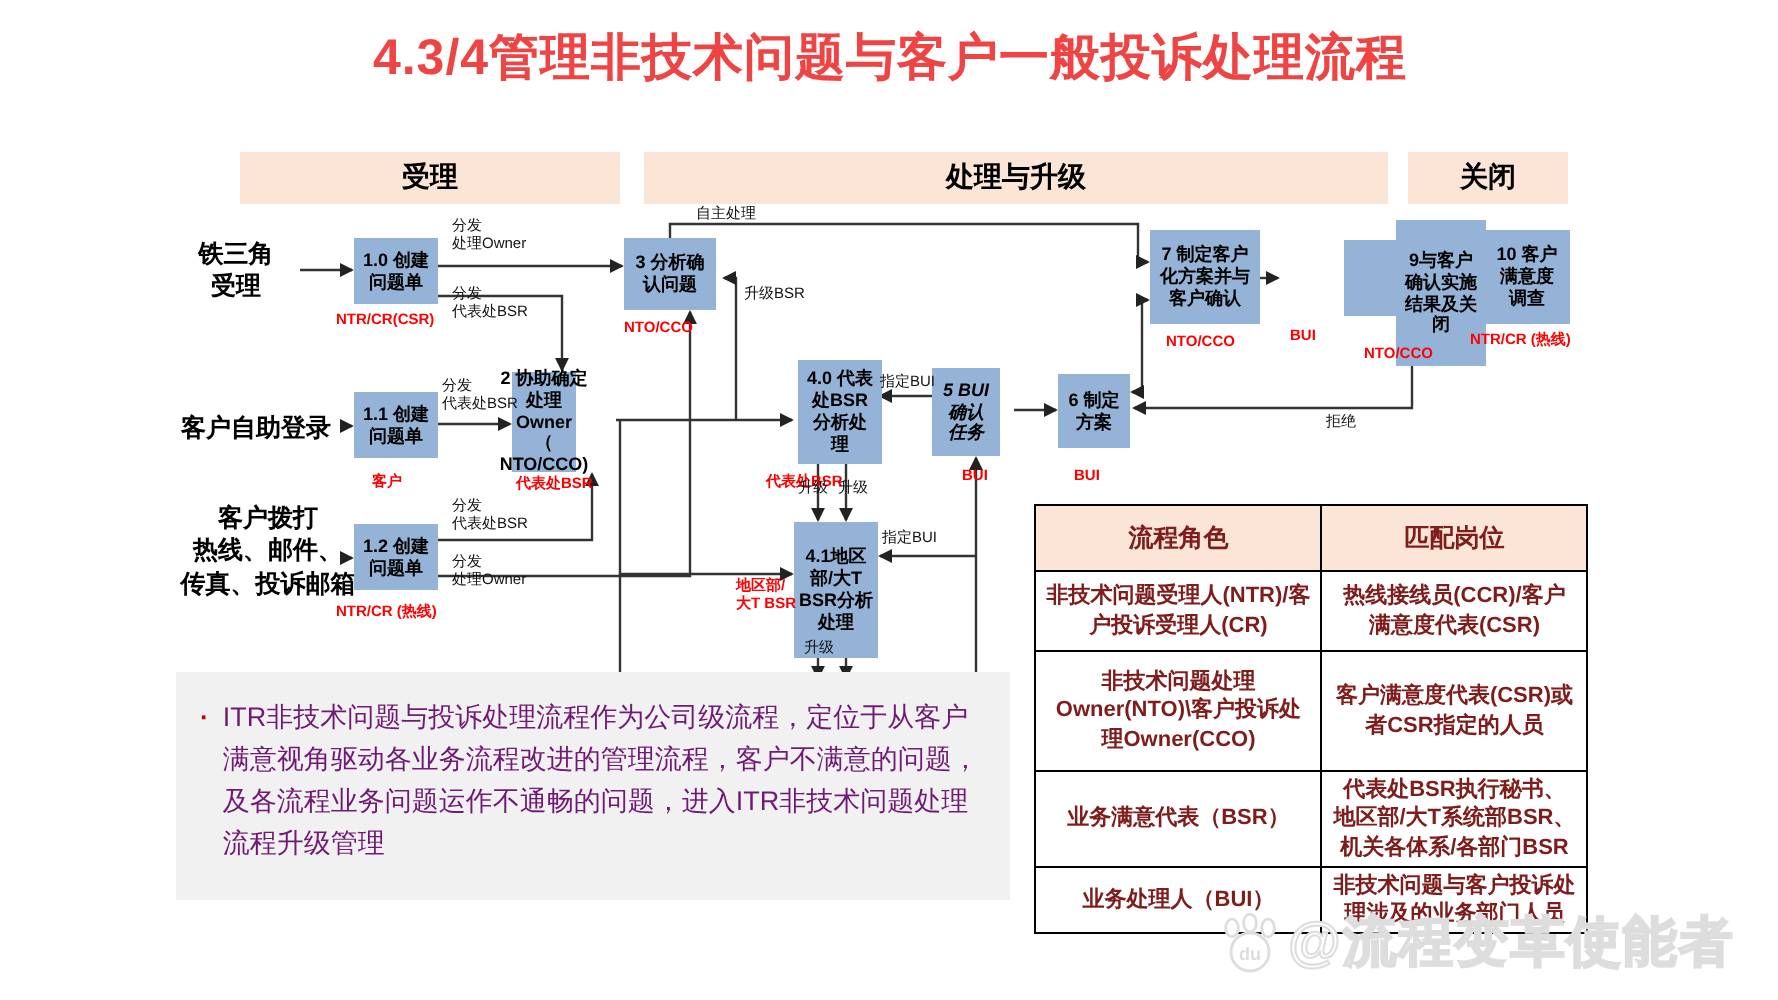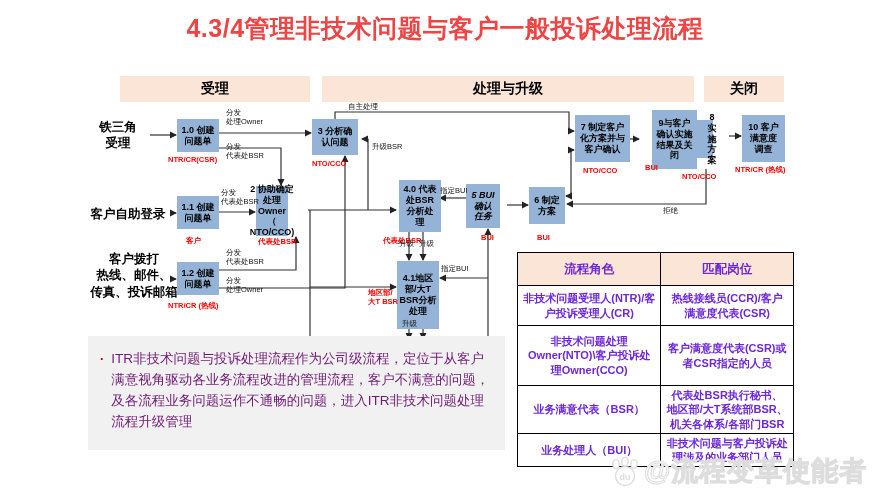"9与客户" div.fbox { height: 59px -> 73px; left: 652px -> 698px }
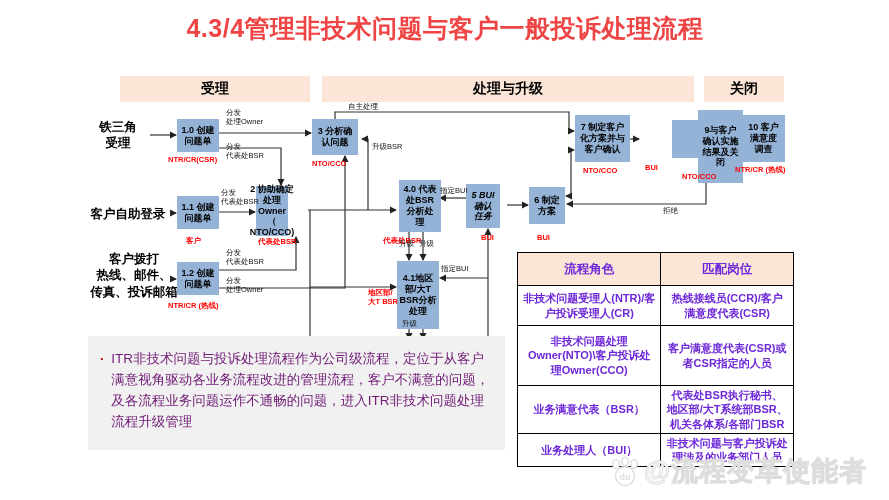"流程角色" table.roles th,table.roles td { color: #6d28d9 -> #7f1d1d }
